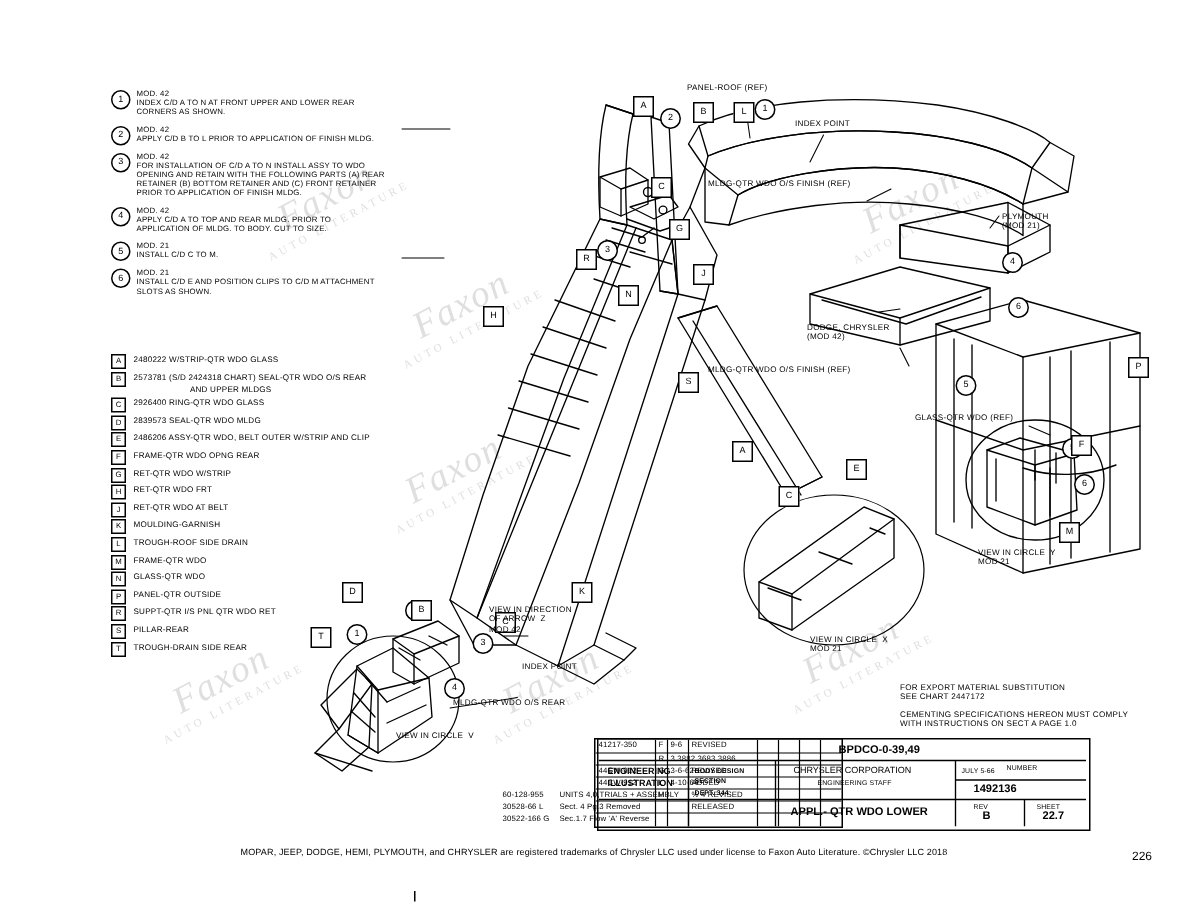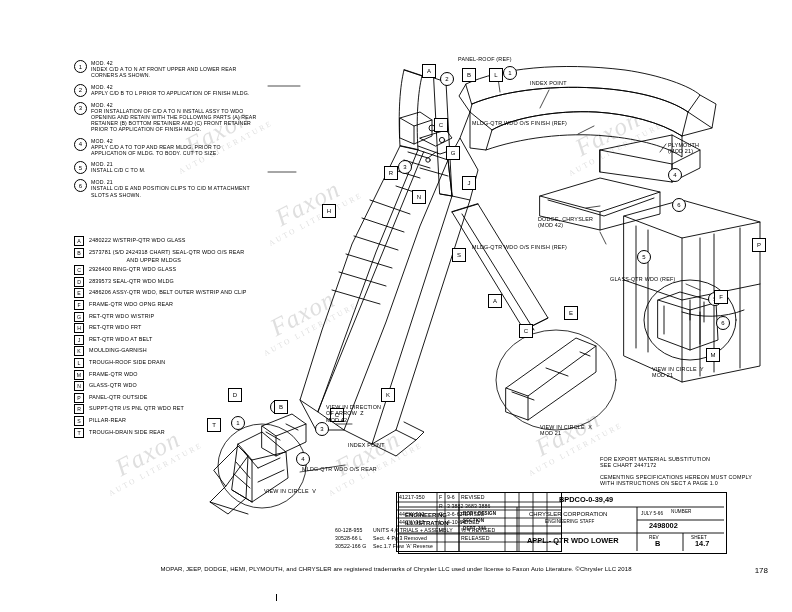"2498002" div.abs { text: 2498002 -> 1492136 }
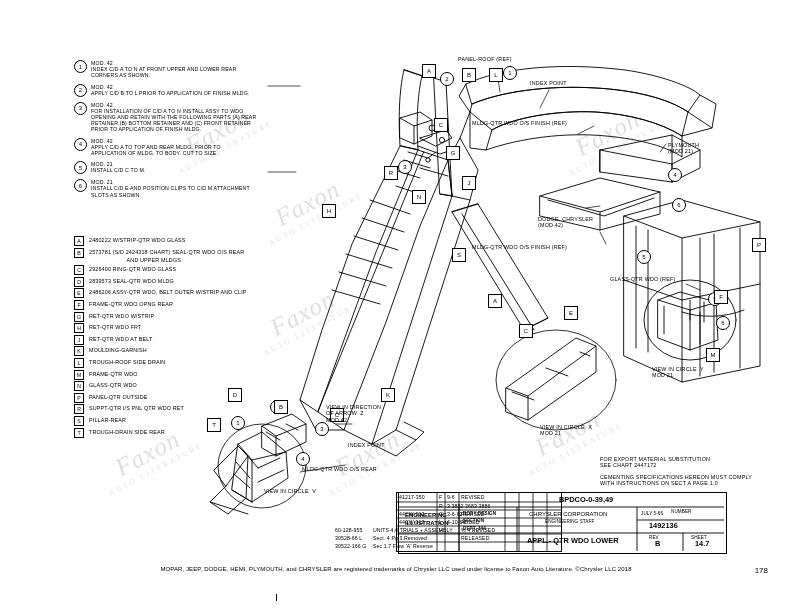"14.7" div.abs { text: 14.7 -> 22.7 }
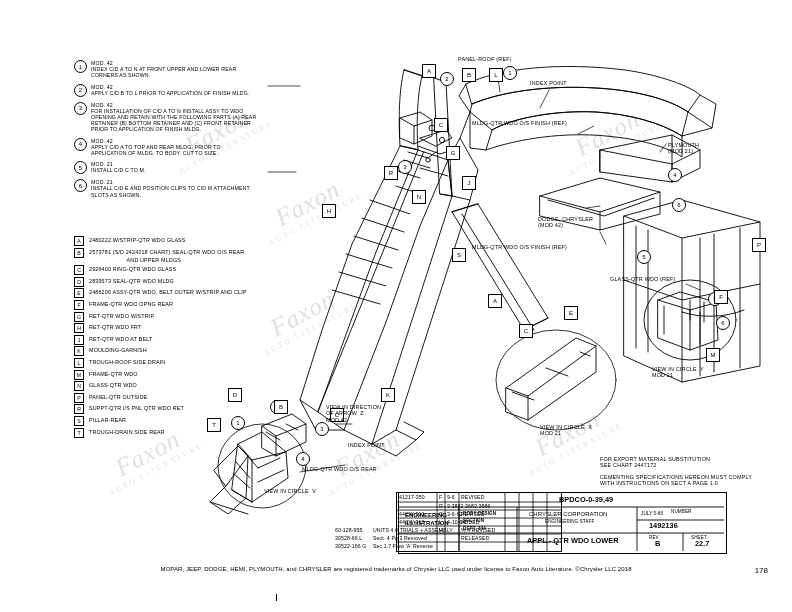"178" div { text: 178 -> 226 }
